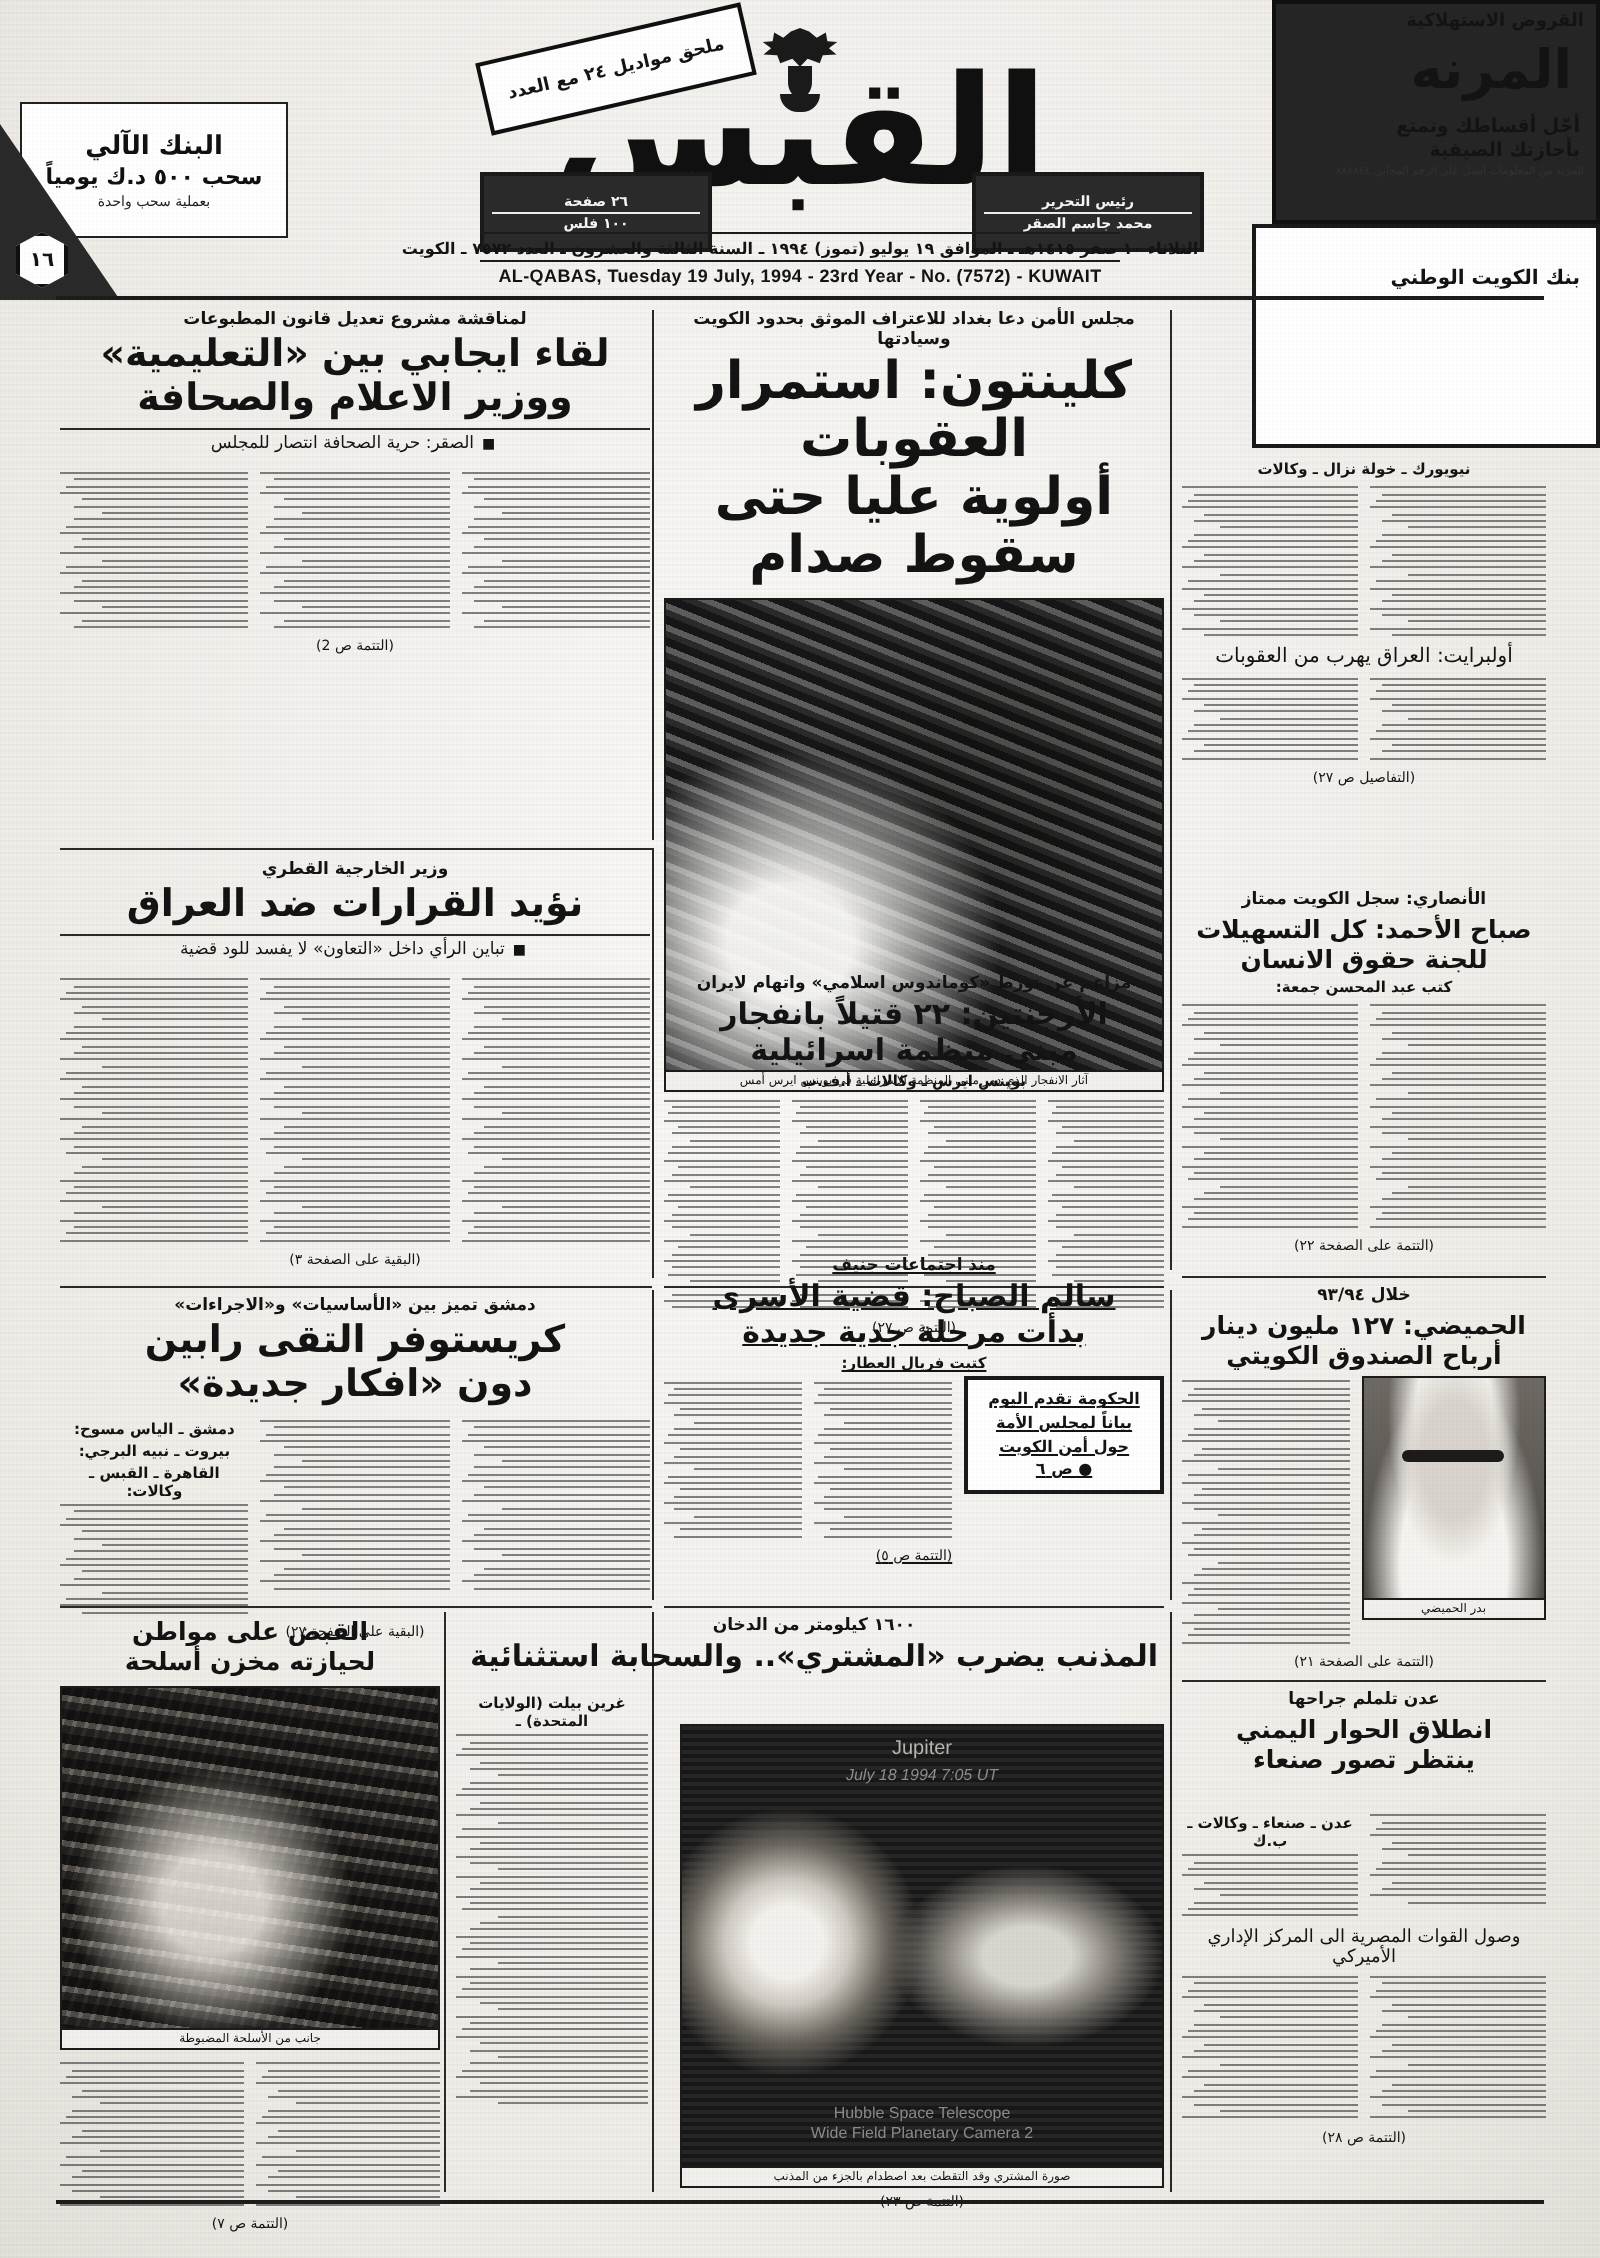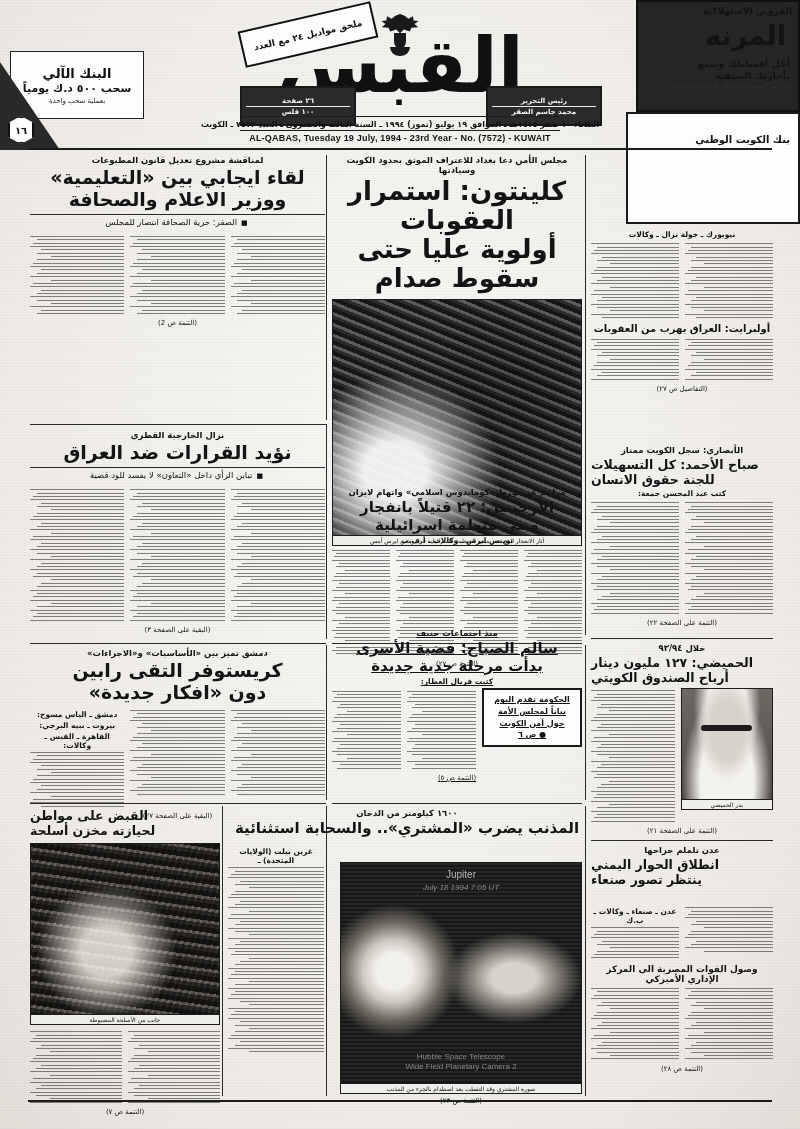"أولبرايت: العراق يهرب من العقوبات" .subhead { font-weight: bold -> normal }
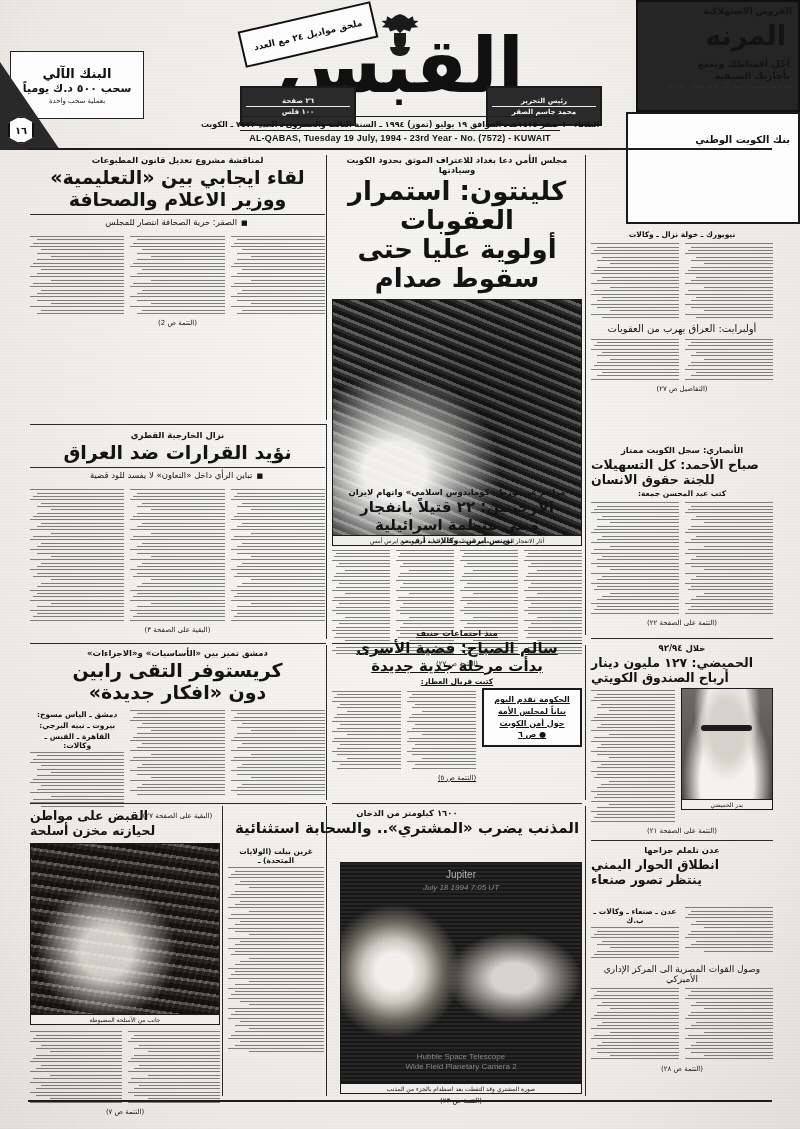"نزال الخارجية القطري" div.kicker { text: نزال -> وزير }
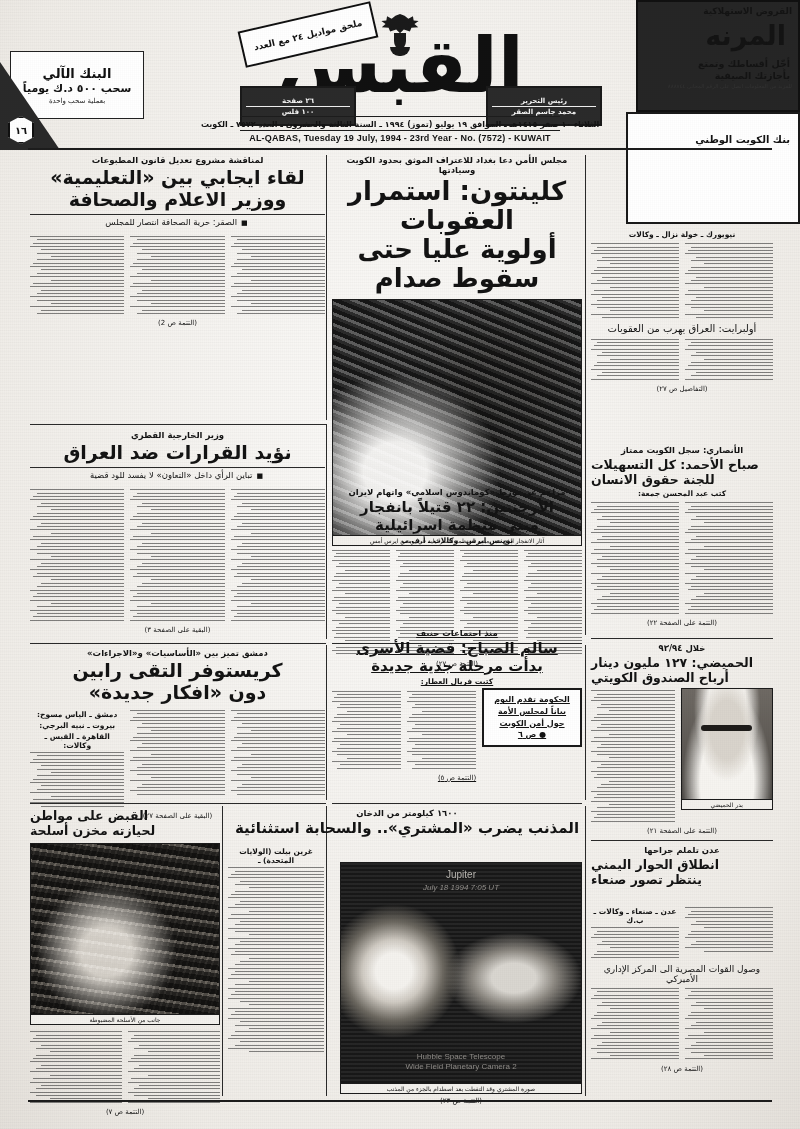"صباح الأحمد: كل التسهيلات" .hl-sm { text-align: left -> center }
